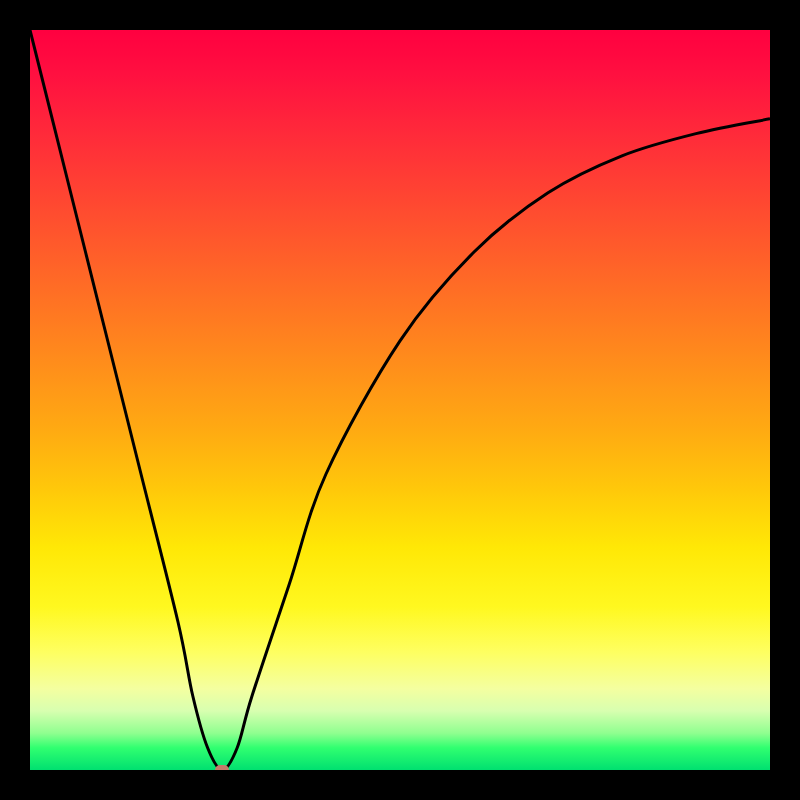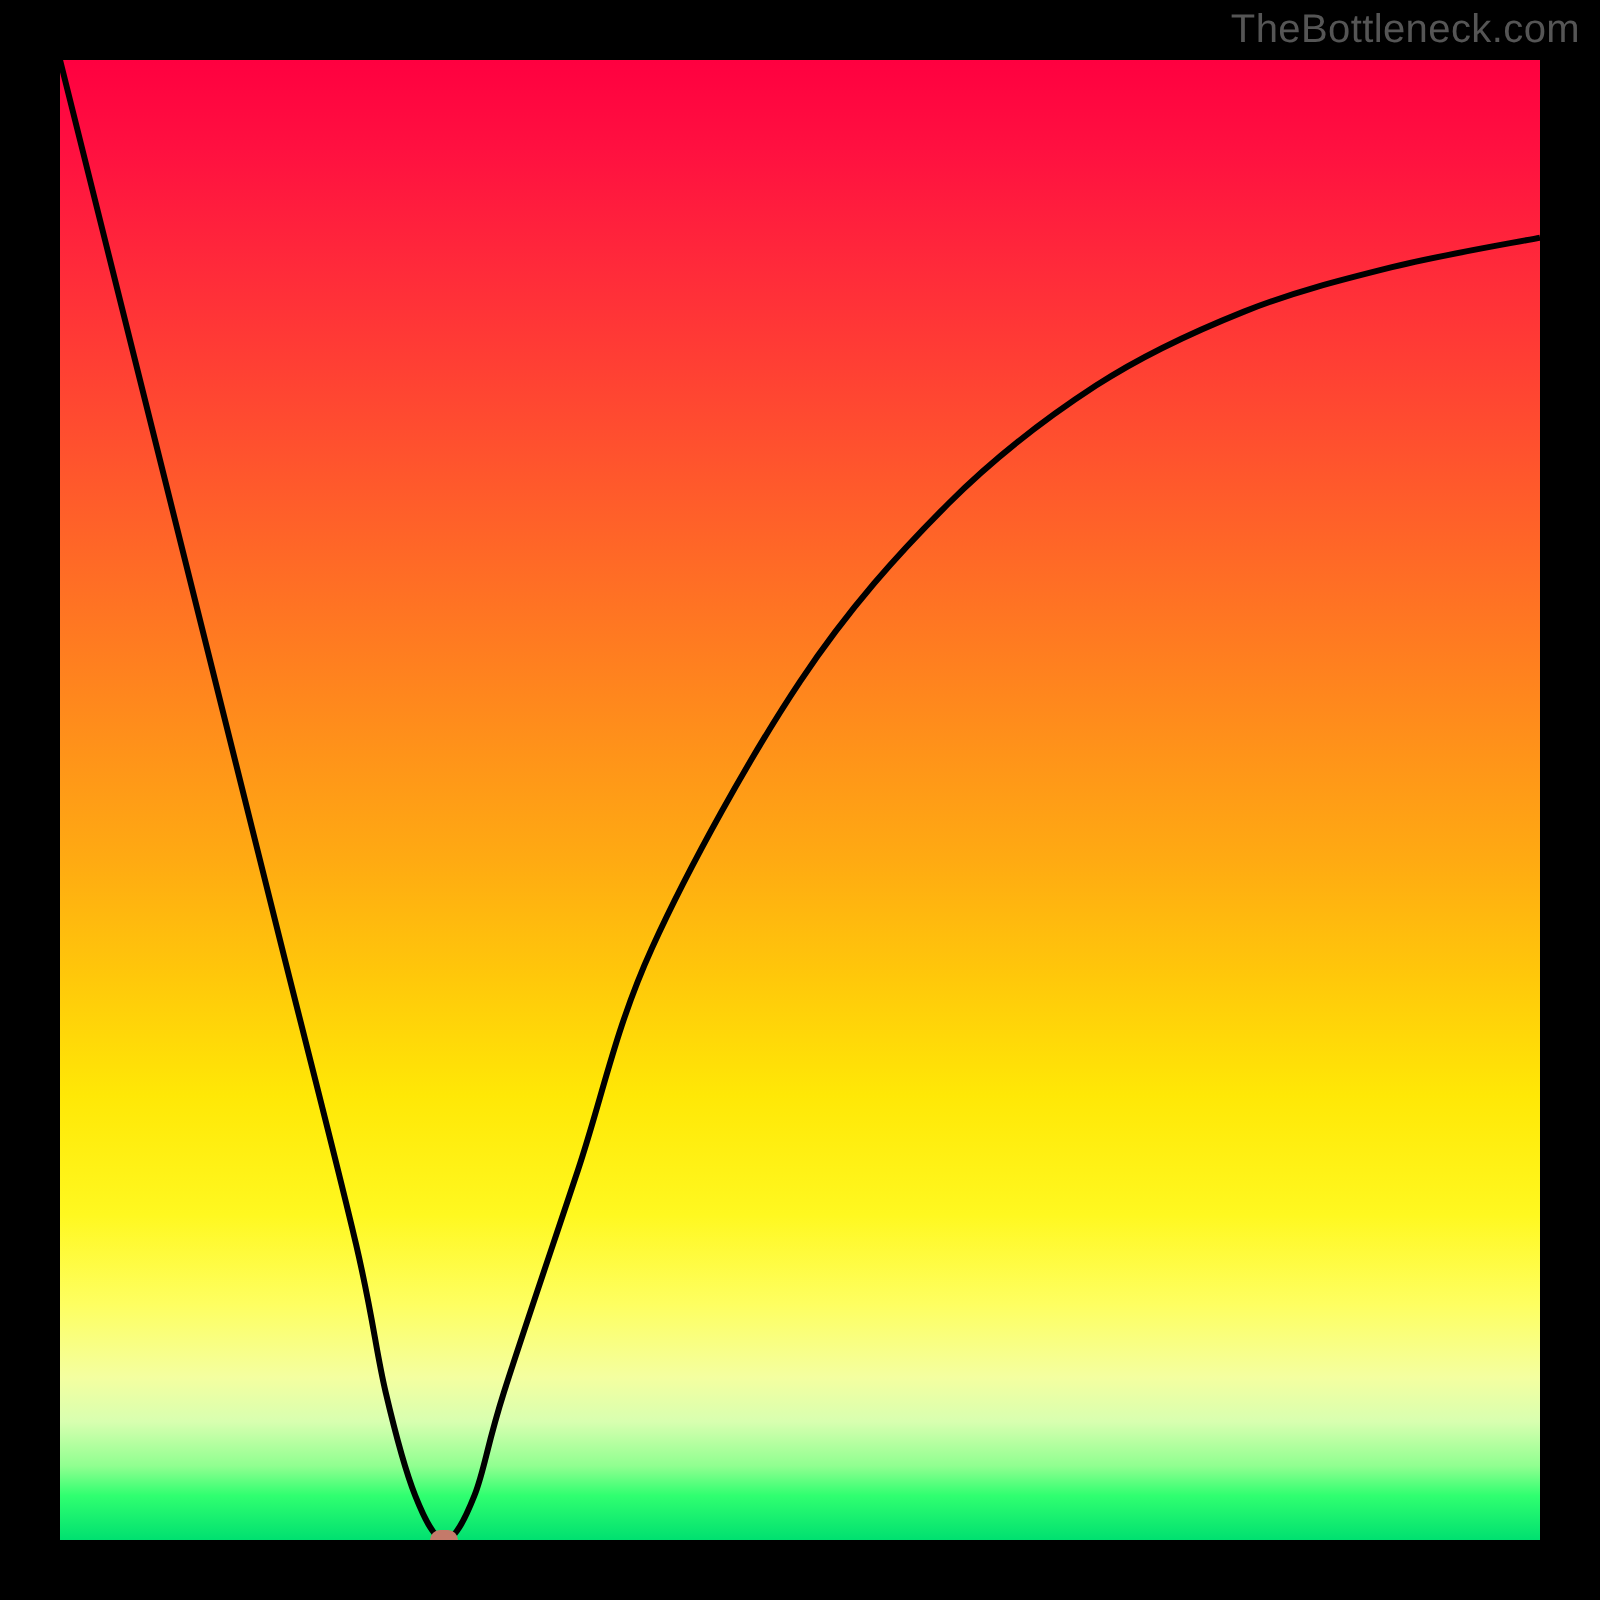"TheBottleneck.com" div.watermark { html: <div>TheBottleneck.com</div> -> none }
